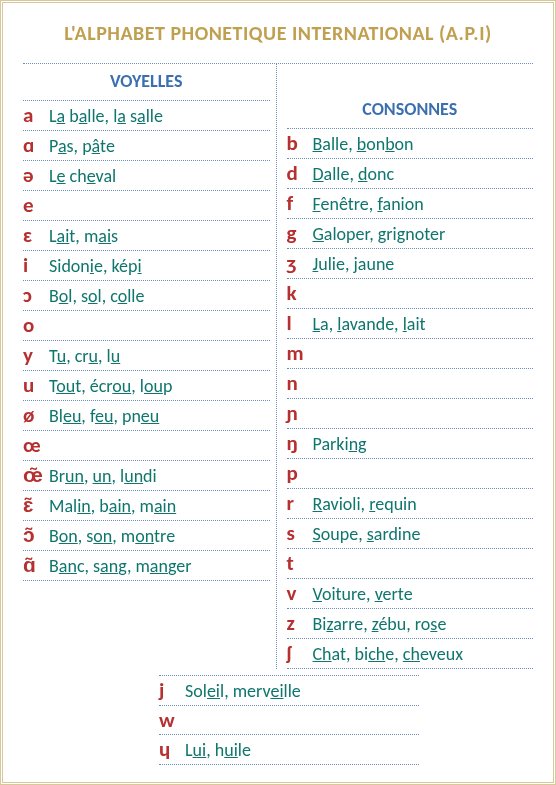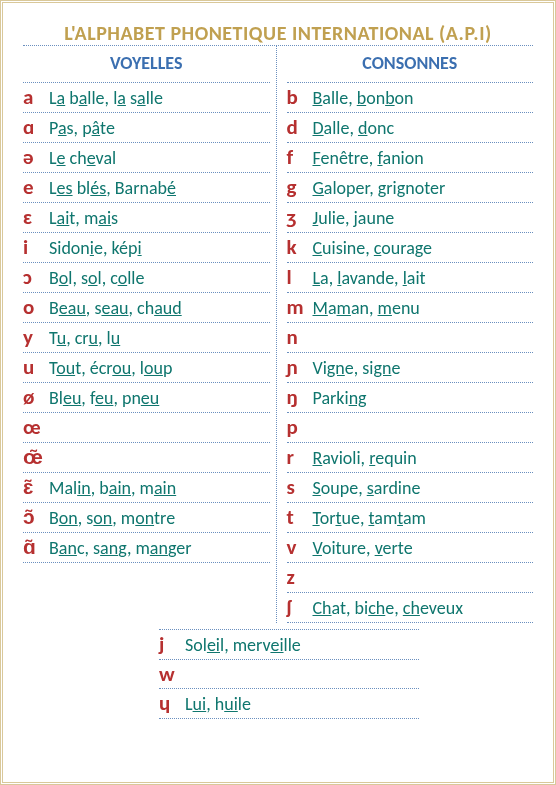"L'ALPHABET PHONETIQUE INTERNATIONAL" .title { margin-bottom: none -> 18px }
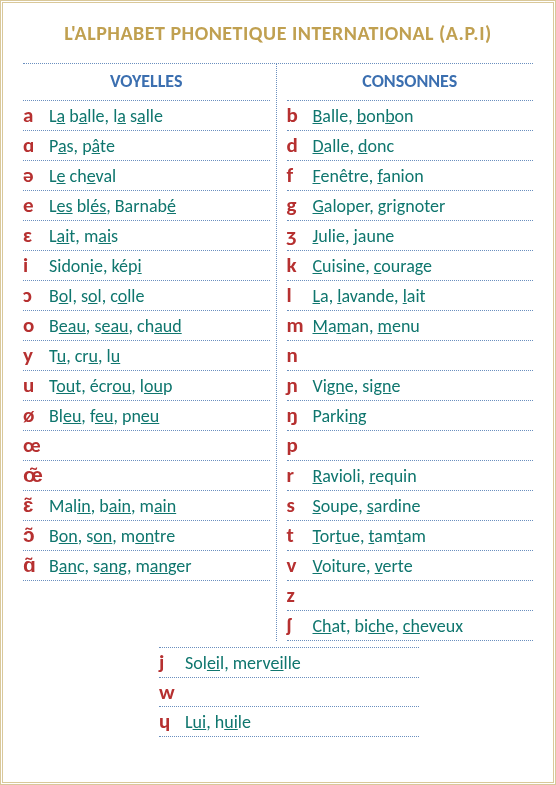"CONSONNES" .col.right { margin-top: none -> 28px }
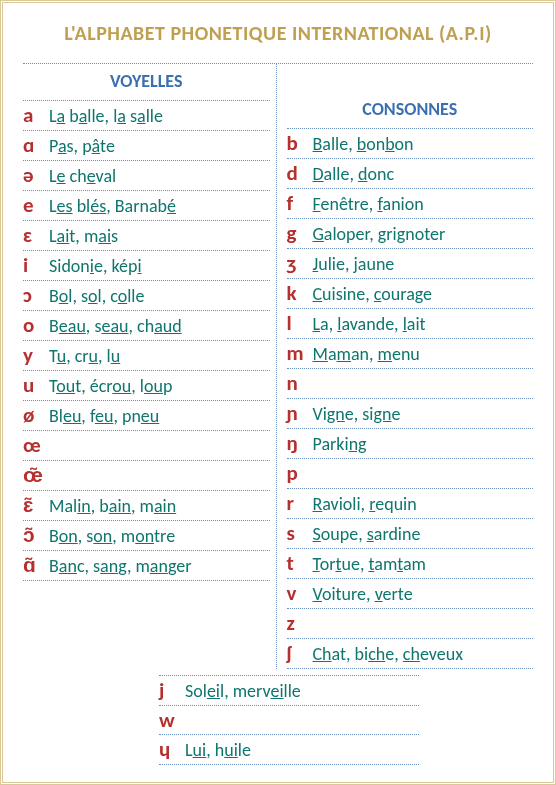"Les blés, Barnabé" div.ex { html: <div>L<u>es</u> bl<u>és</u>, Barnab<u>é</u></div> -> none }
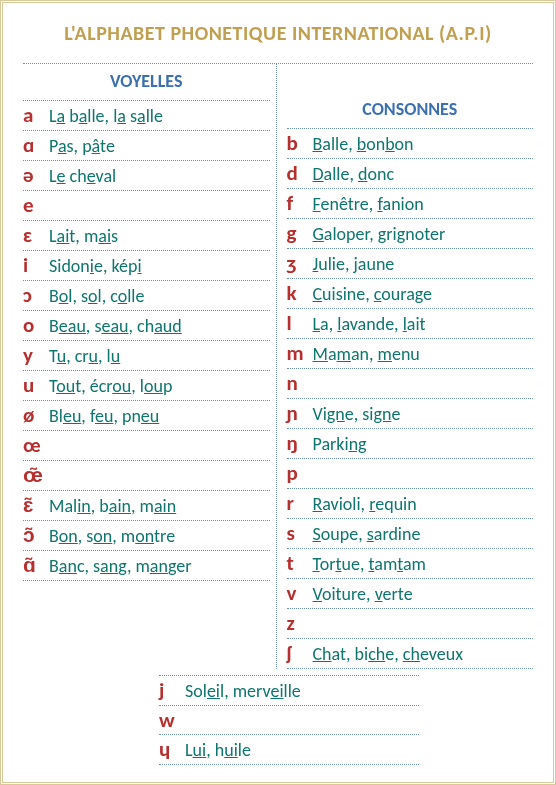"Cuisine, courage" div.ex { html: <div><u>C</u>uisine, <u>c</u>ourage</div> -> none }
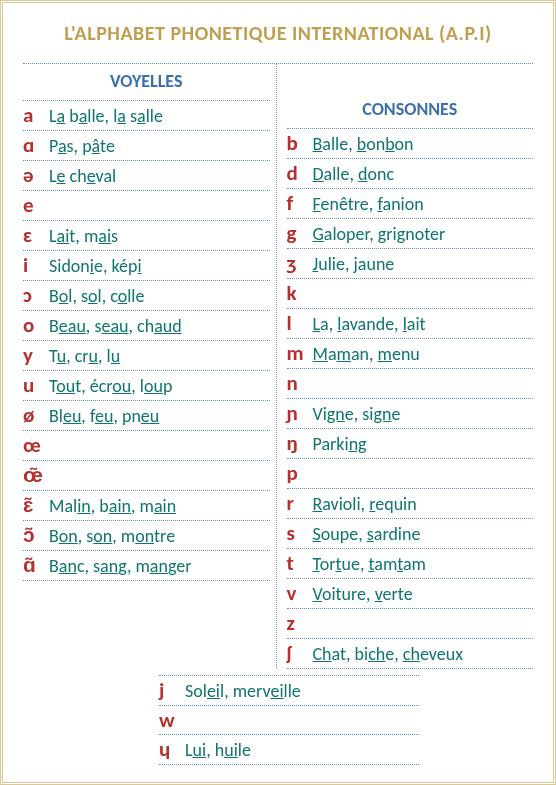"Beau, seau, chaud" div.ex { html: <div>B<u>eau</u>, s<u>eau</u>, ch<u>aud</u></div> -> none }
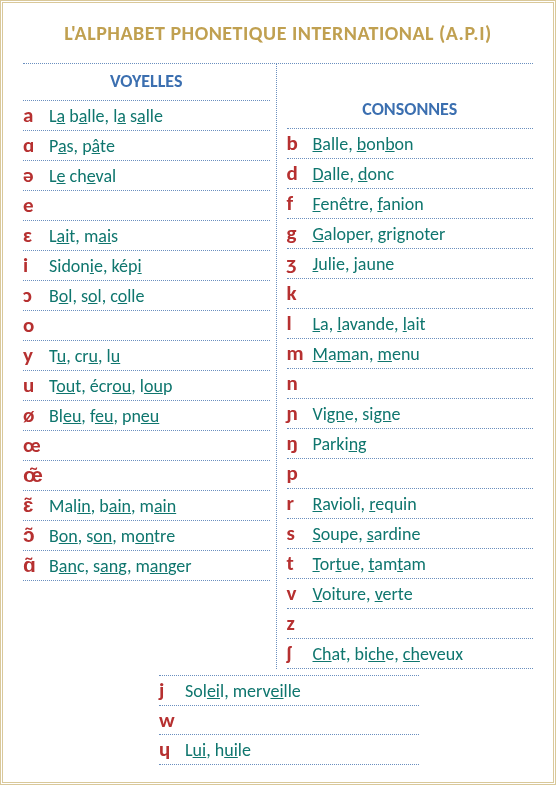"Maman, menu" div.ex { html: <div><u>M</u>a<u>m</u>an, <u>m</u>enu</div> -> none }
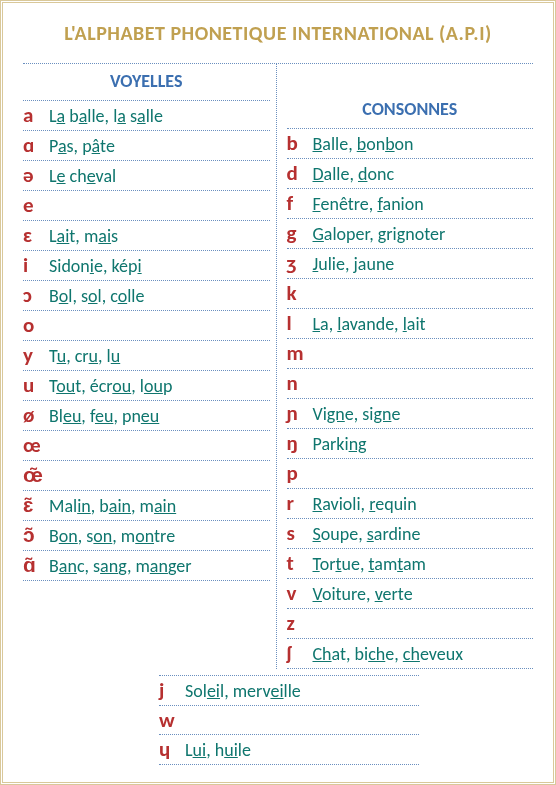"Vigne, signe" div.ex { html: <div>Vi<u>gn</u>e, si<u>gn</u>e</div> -> none }
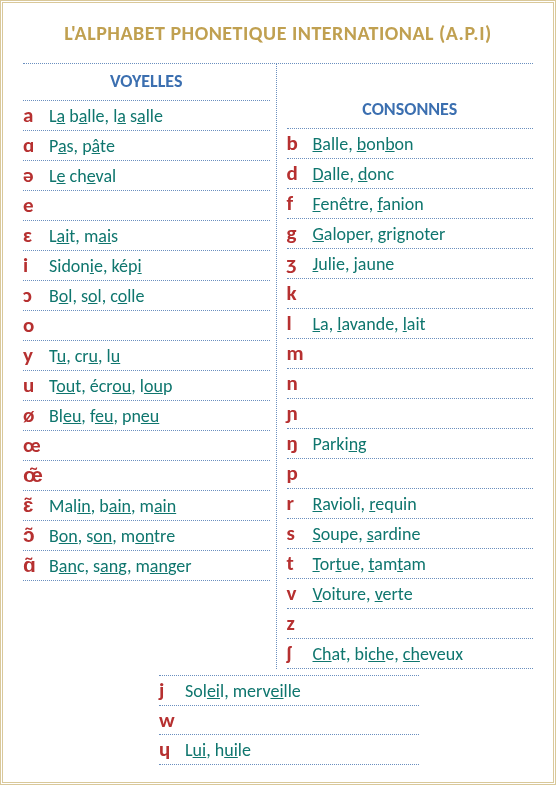"Brun, un, lundi" div.ex { html: none -> <div>Br<u>un</u>, <u>un</u>, l<u>un</u>di</div> }
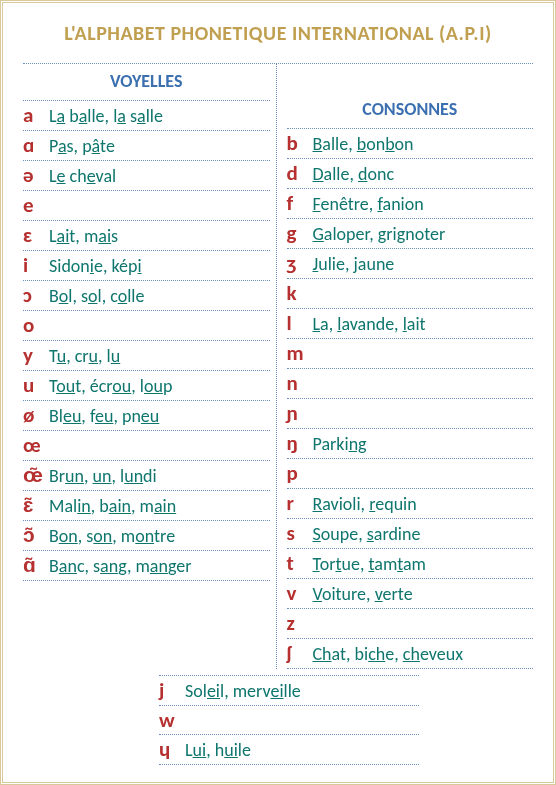"Tortue, tamtam" div.ex { html: <div><u>T</u>or<u>t</u>ue, <u>t</u>am<u>t</u>am</div> -> none }
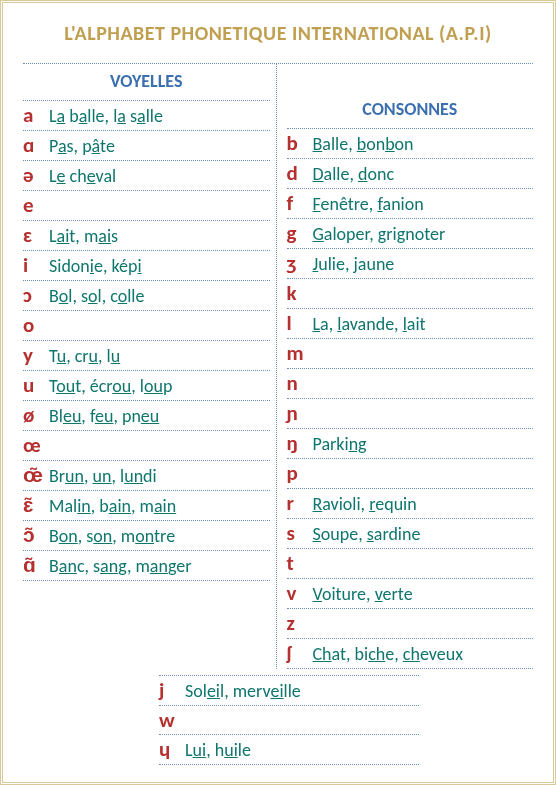"Bizarre, zébu, rose" div.ex { html: none -> <div>Bi<u>z</u>arre, <u>z</u>ébu, ro<u>s</u>e</div> }
